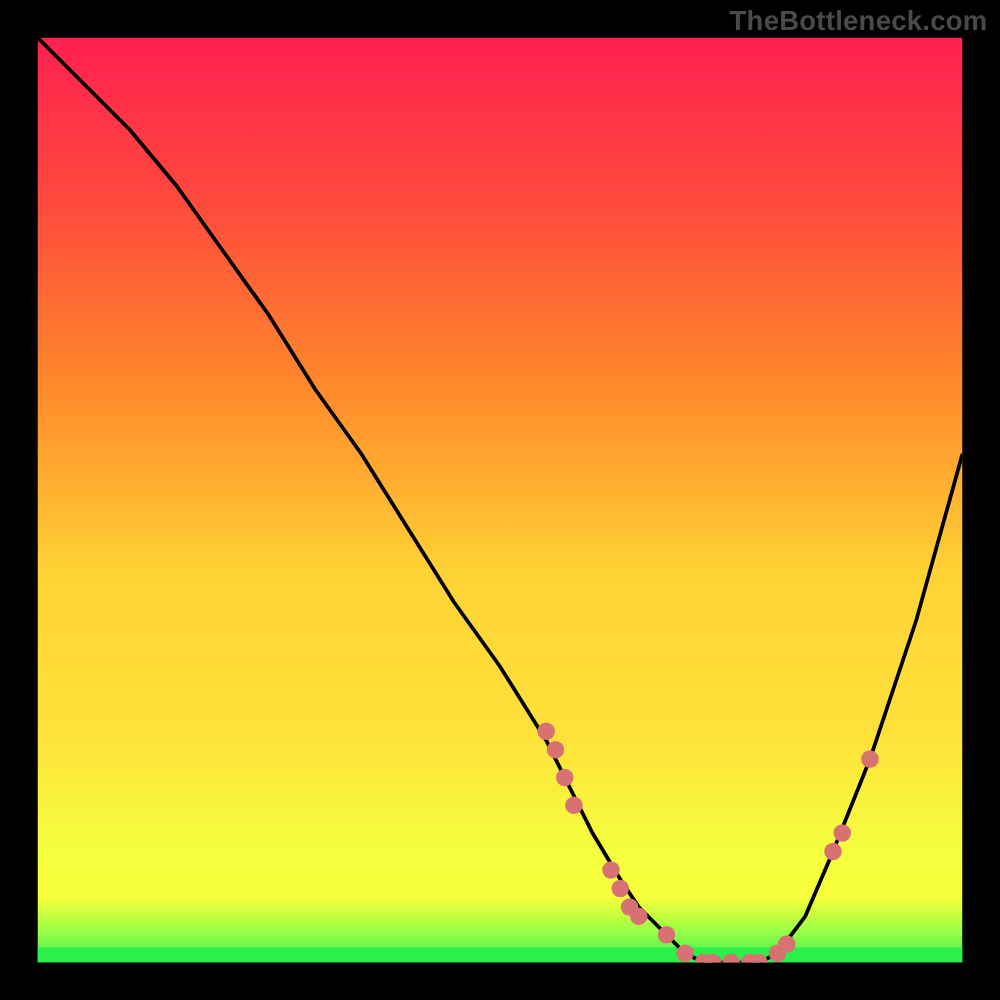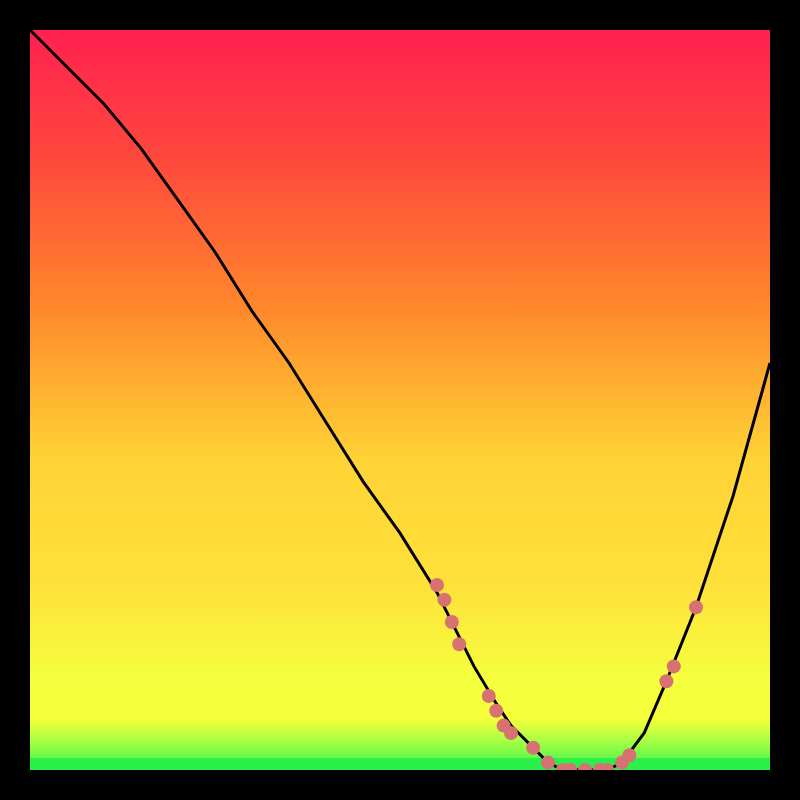"TheBottleneck.com" div.watermark { html: none -> <div>TheBottleneck.com</div> }
